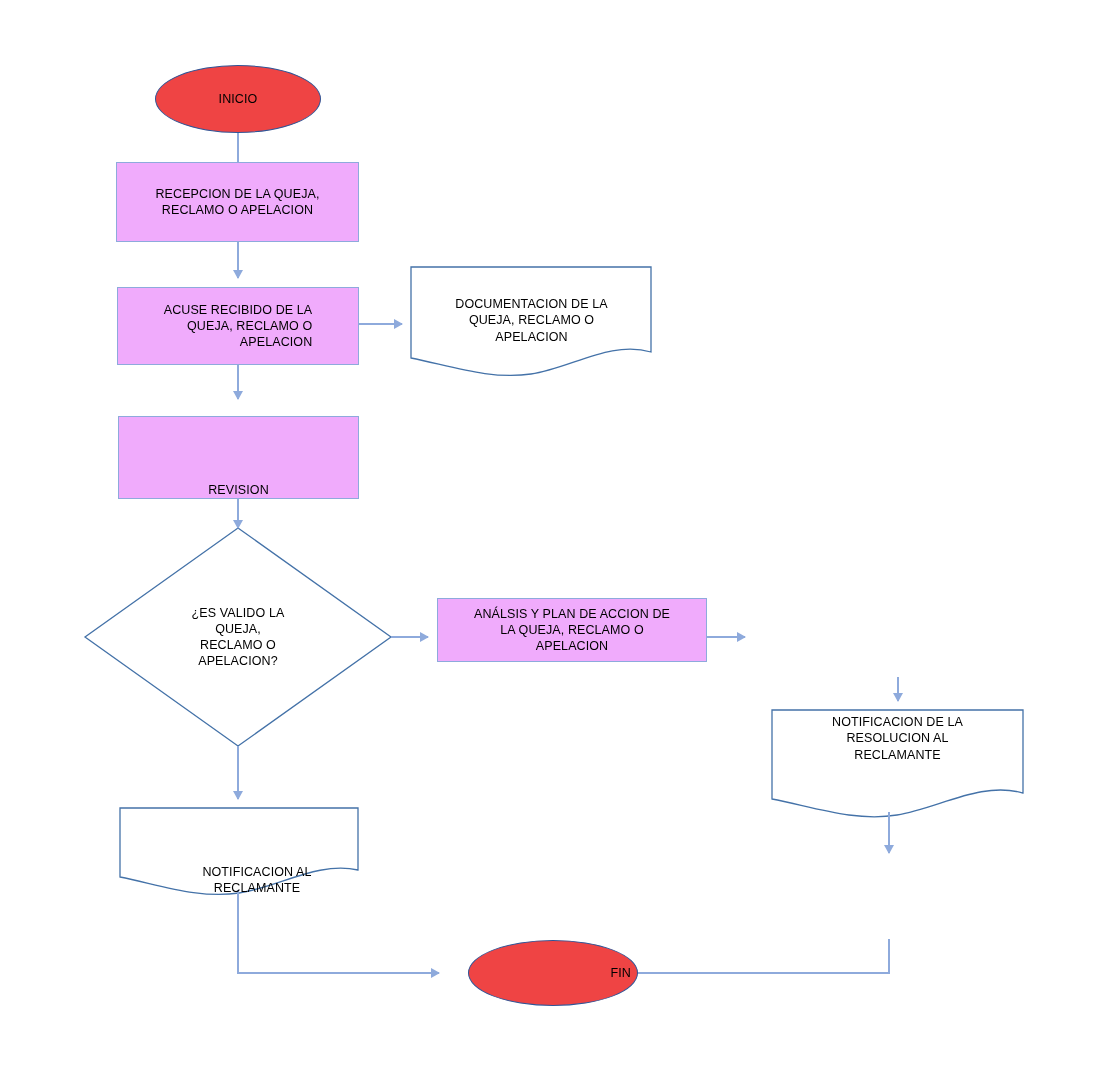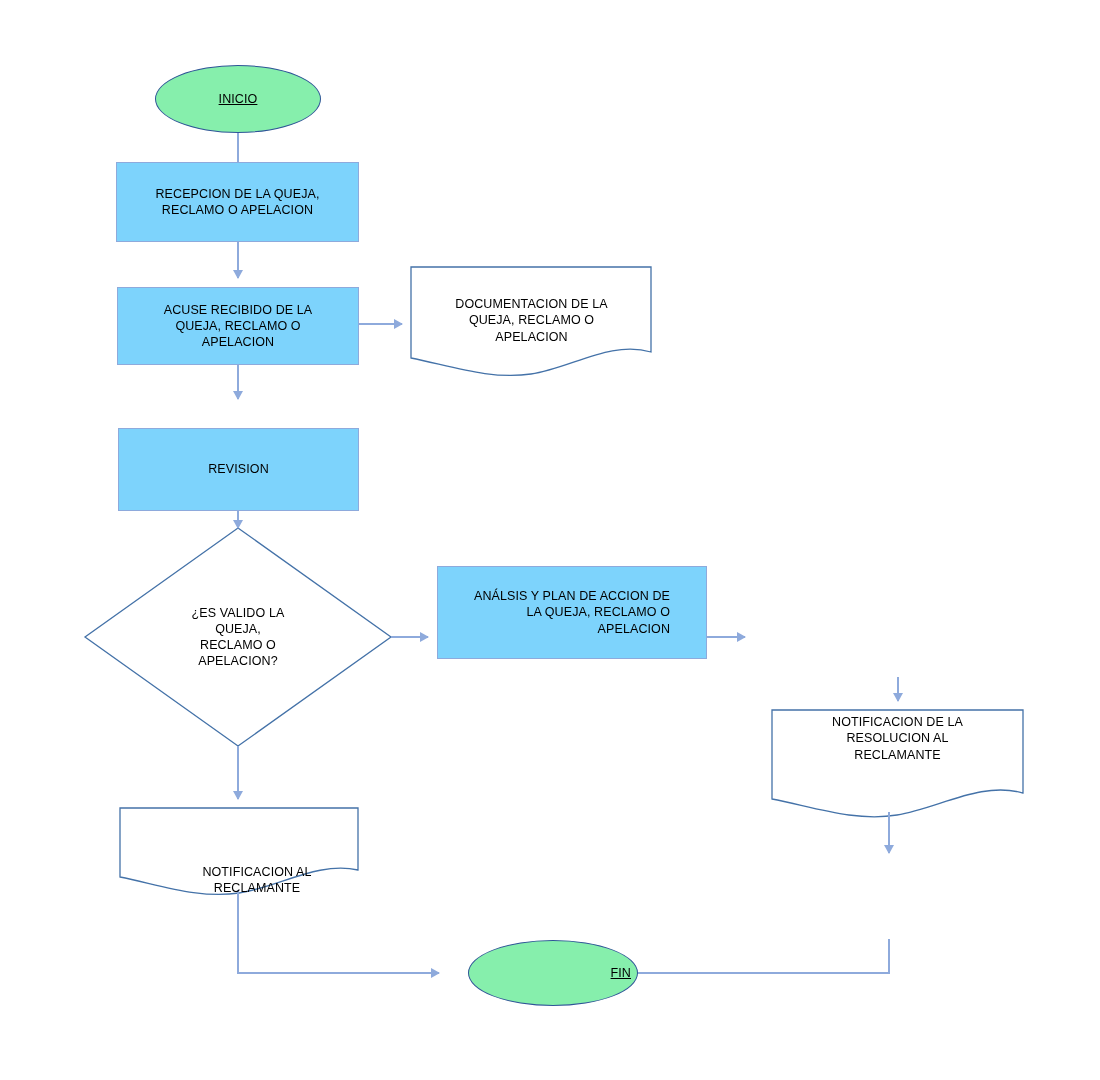"INICIO" .node.terminator { background: #86efac -> #ef4444; text-decoration: underline -> none }
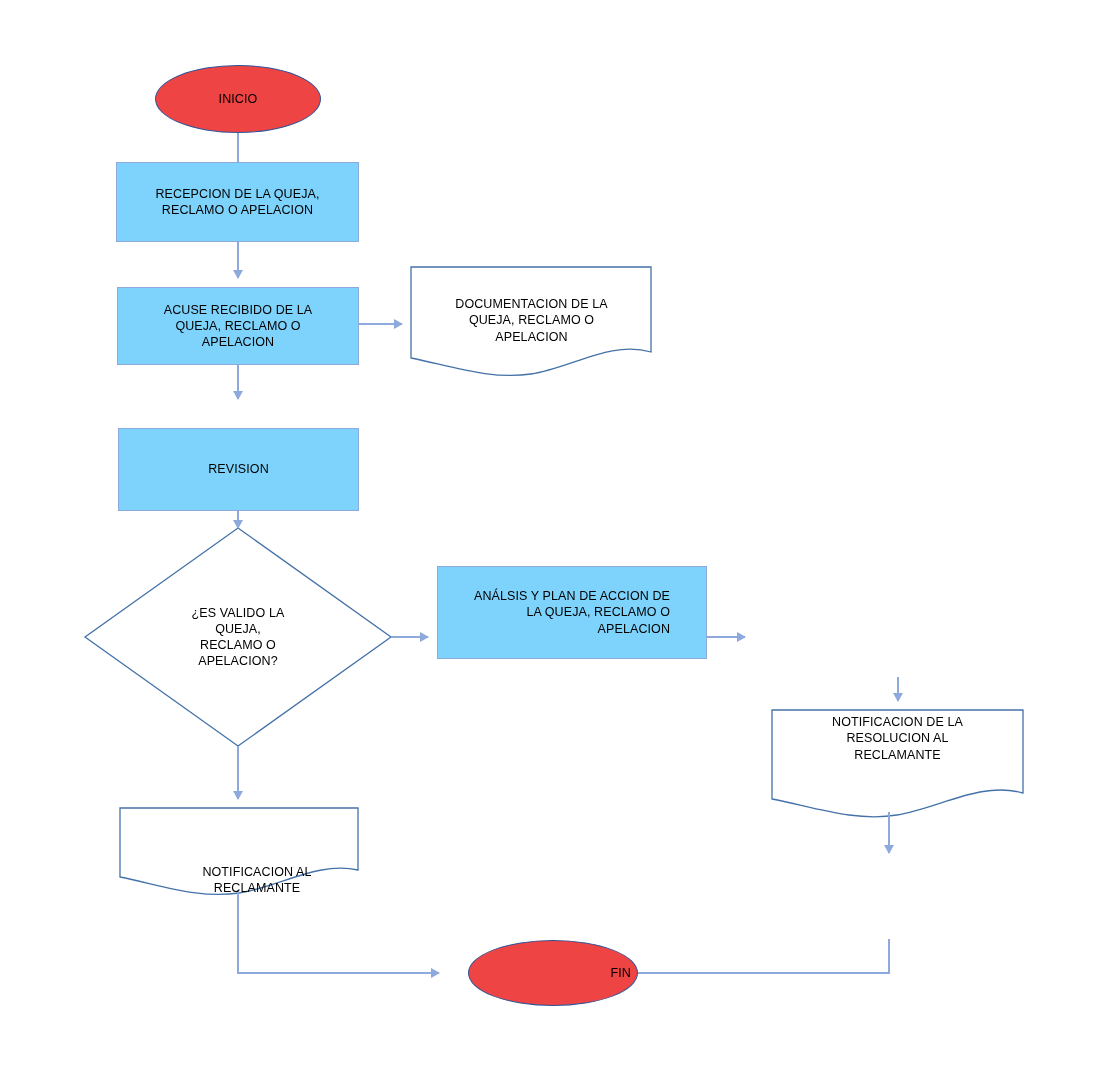"RECEPCION DE LA QUEJA," .node.process { background: #7dd3fc -> #f0abfc }
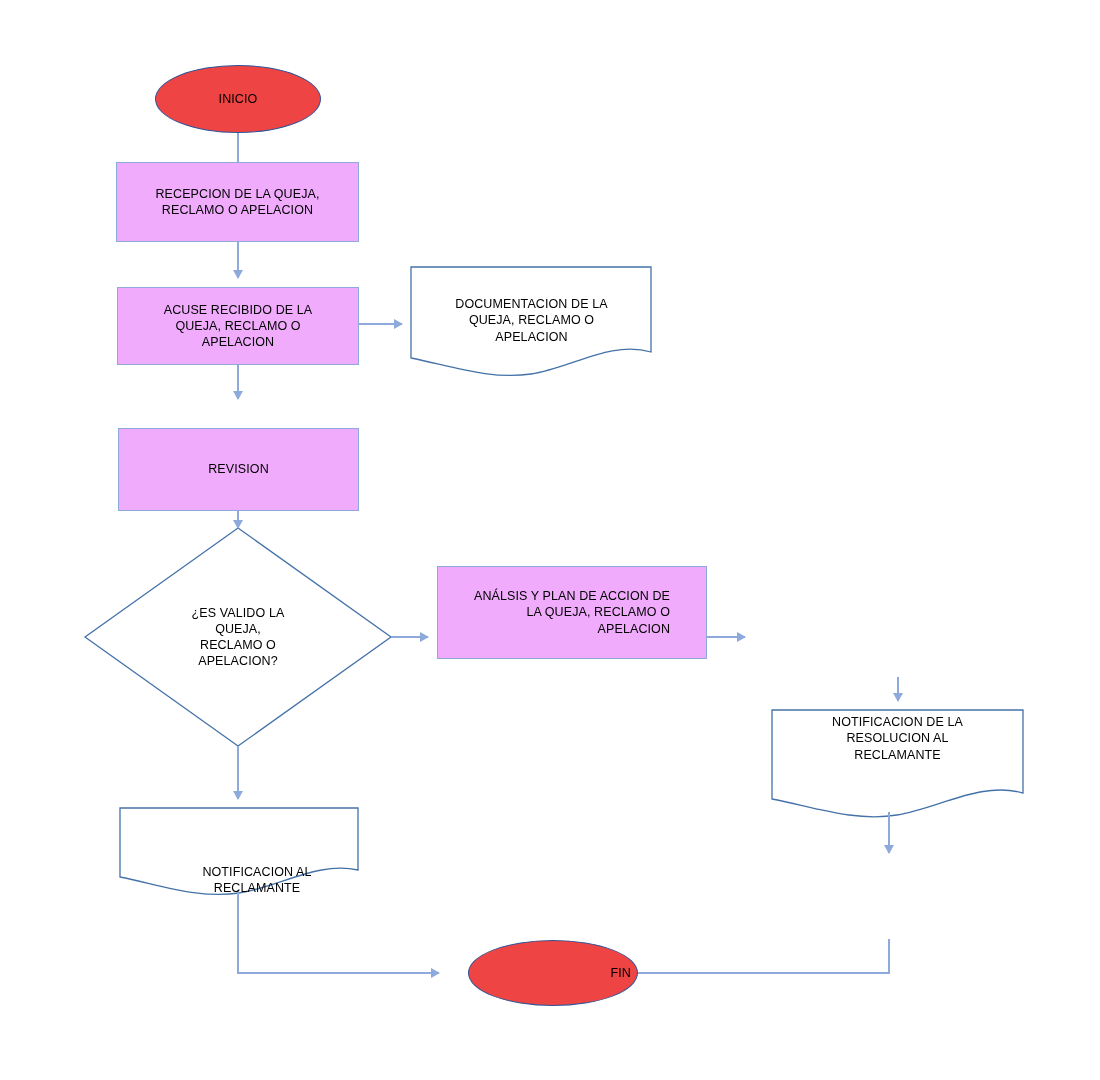"ACUSE RECIBIDO DE LA" div.node { text-align: none -> right }
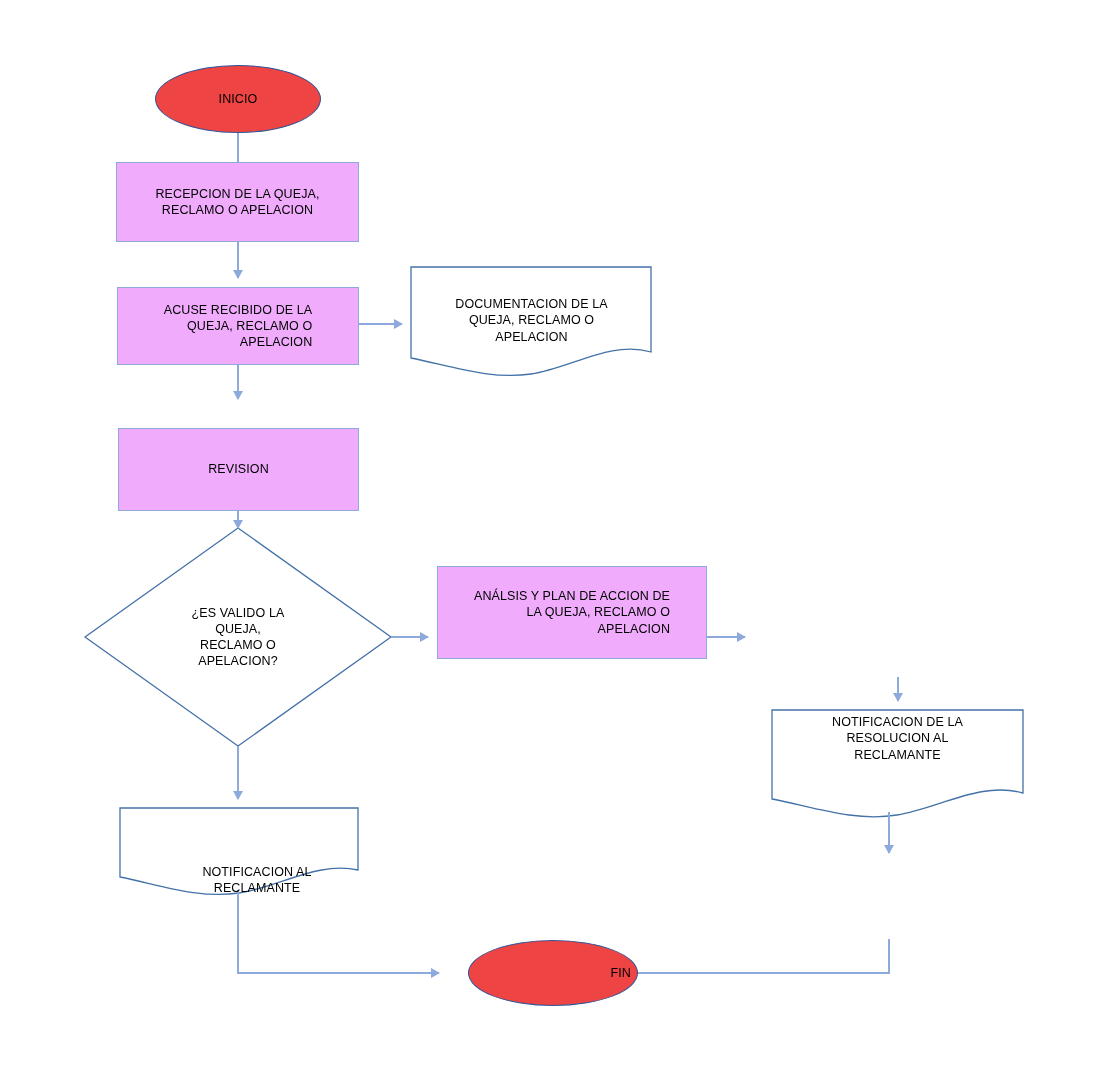"REVISION" div.node { align-items: none -> flex-end; top: 428px -> 416px }
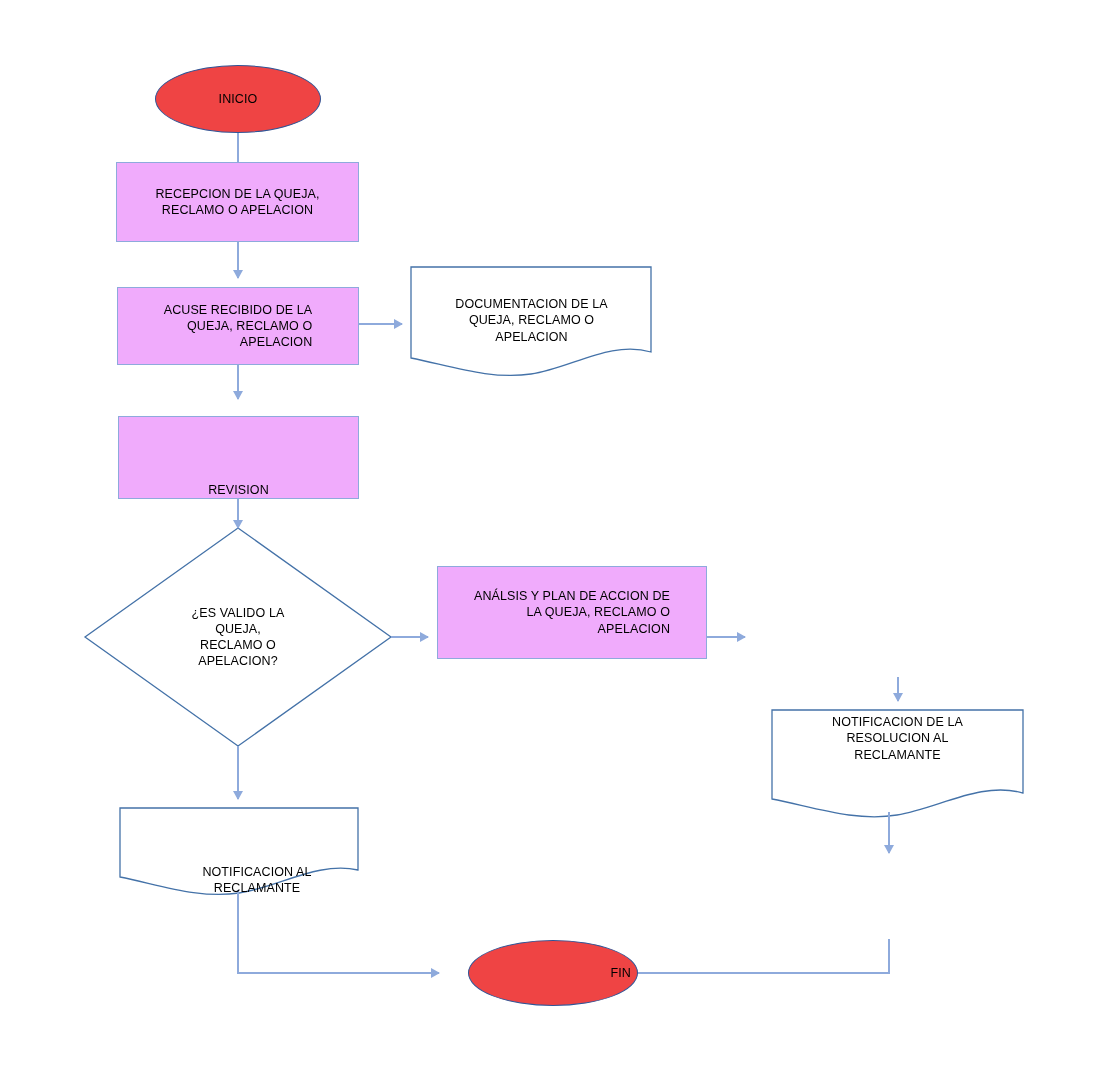"ANÁLSIS Y PLAN DE ACCION" div.node { height: 93px -> 64px; text-align: right -> none; top: 566px -> 598px }
